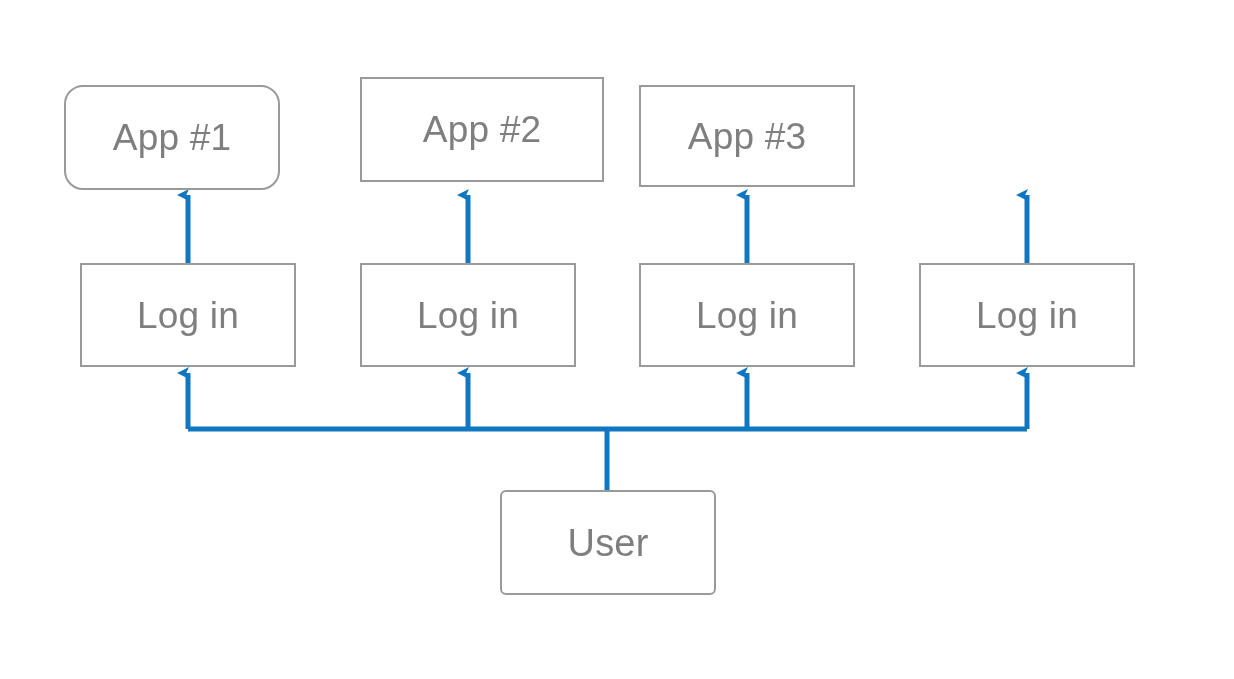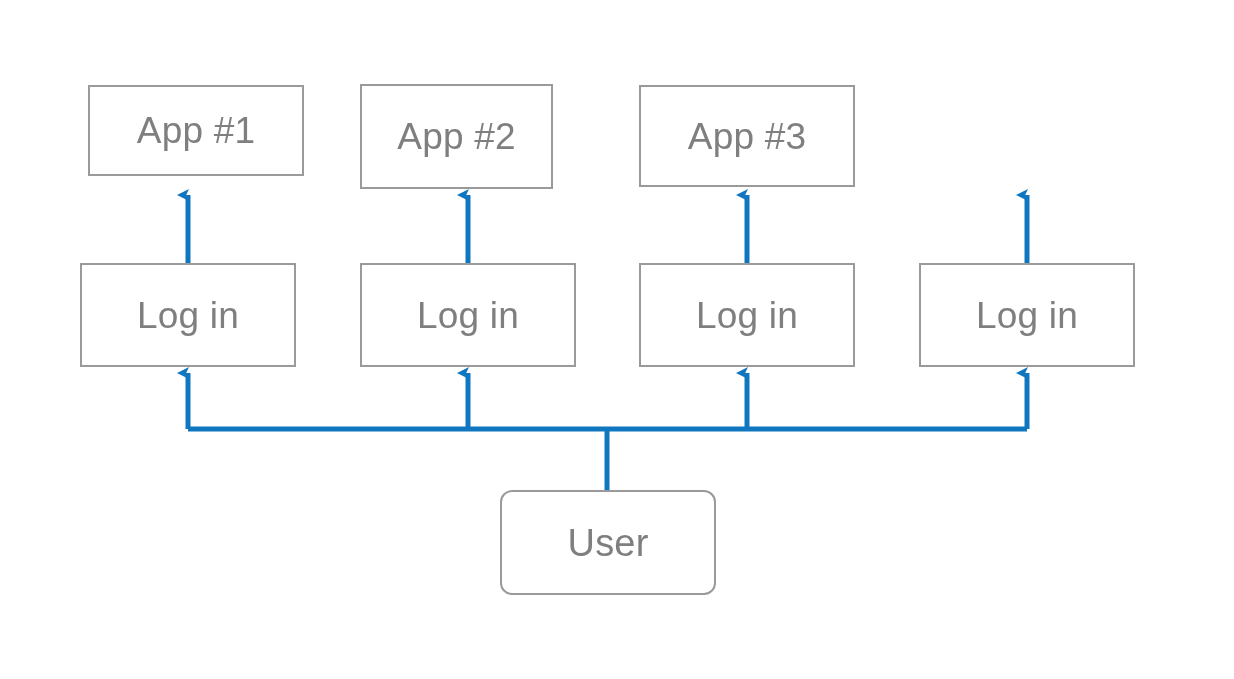"App #1" #node-app-1 { border-radius: none -> 19px; height: 91px -> 105px; left: 88px -> 64px }
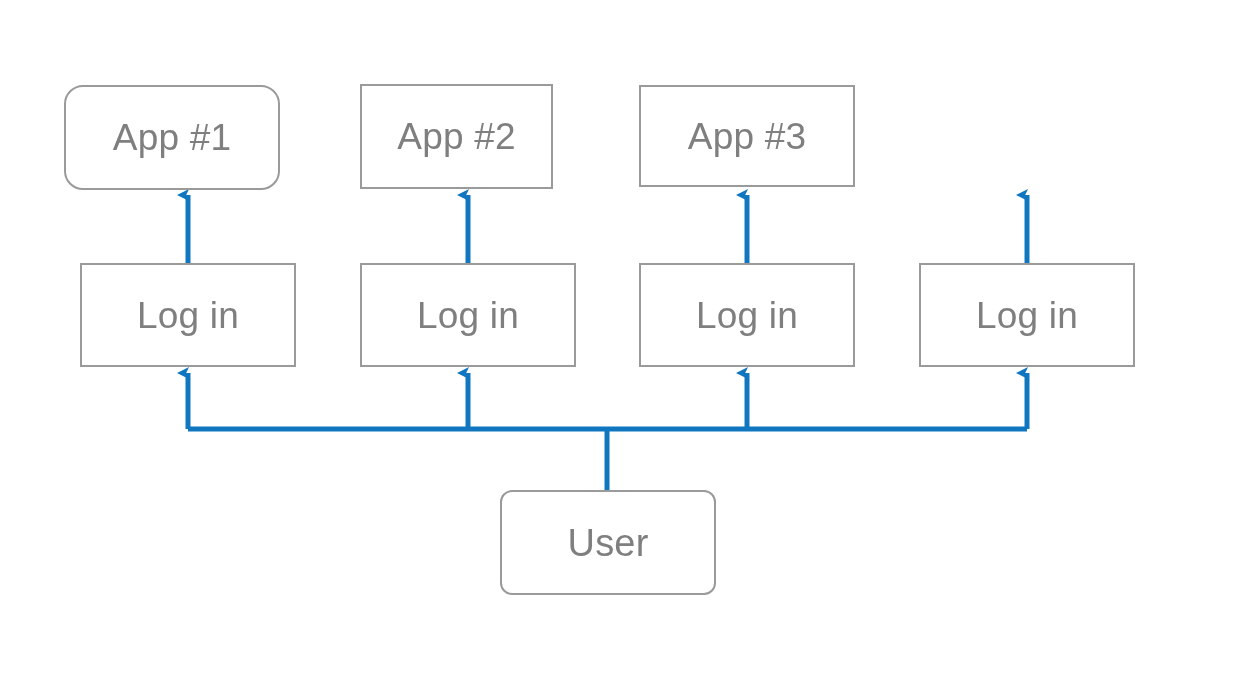"App #2" #node-app-2 { top: 84px -> 77px; width: 193px -> 244px }
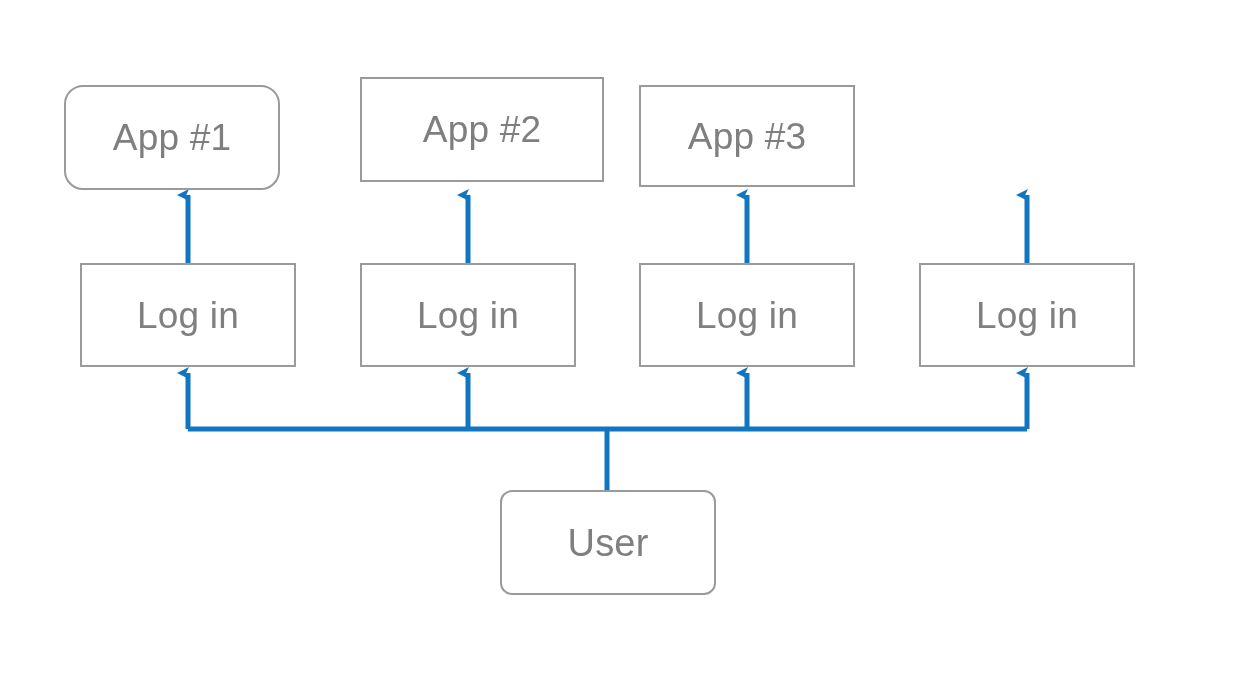"User" .node.rounded { border-radius: 12px -> 6px }
